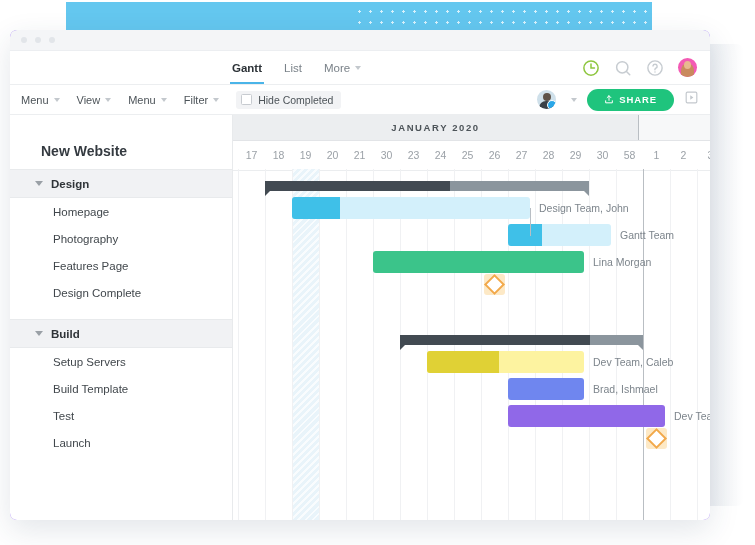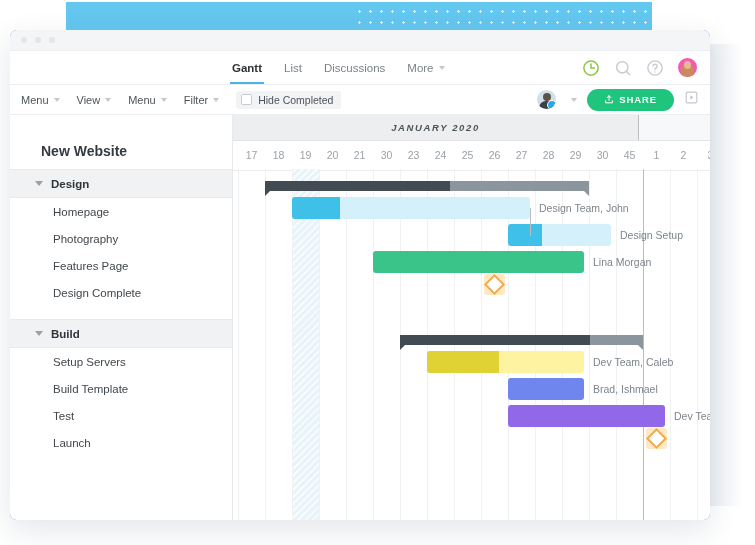"Discussions" div.tab { html: <div> <span>Discussions</span> </div> -> none }
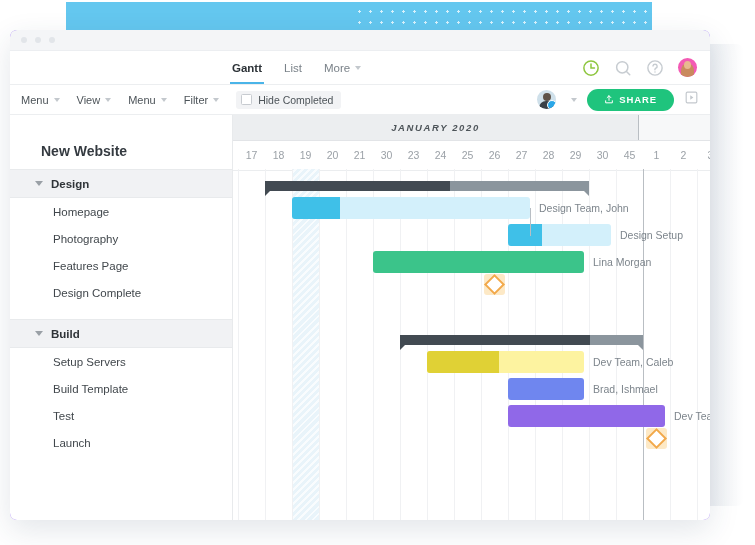"JANUARY 2020" #month-header { font-style: italic -> none }
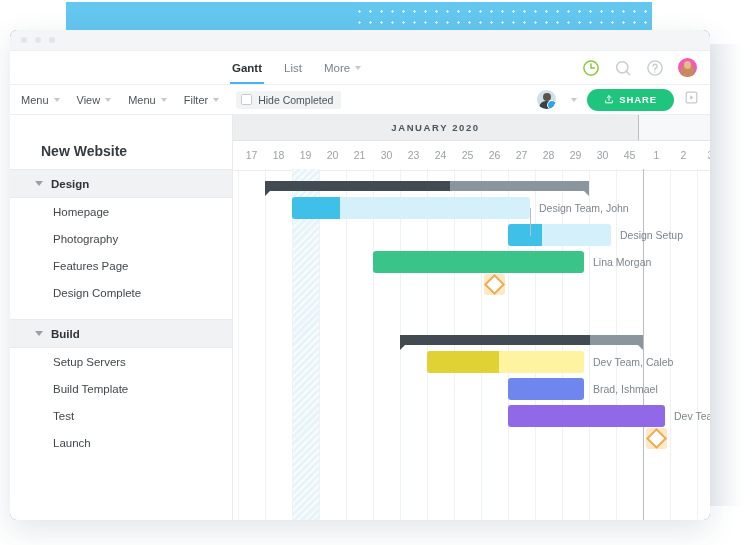"45" div.day-cell { text: 45 -> 58 }
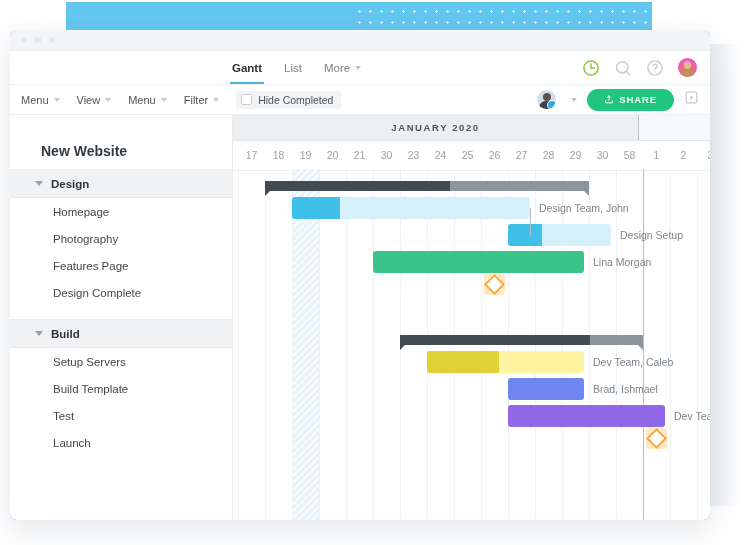"Design Setup" div.bar-label { text: Design Setup -> Gantt Team }
